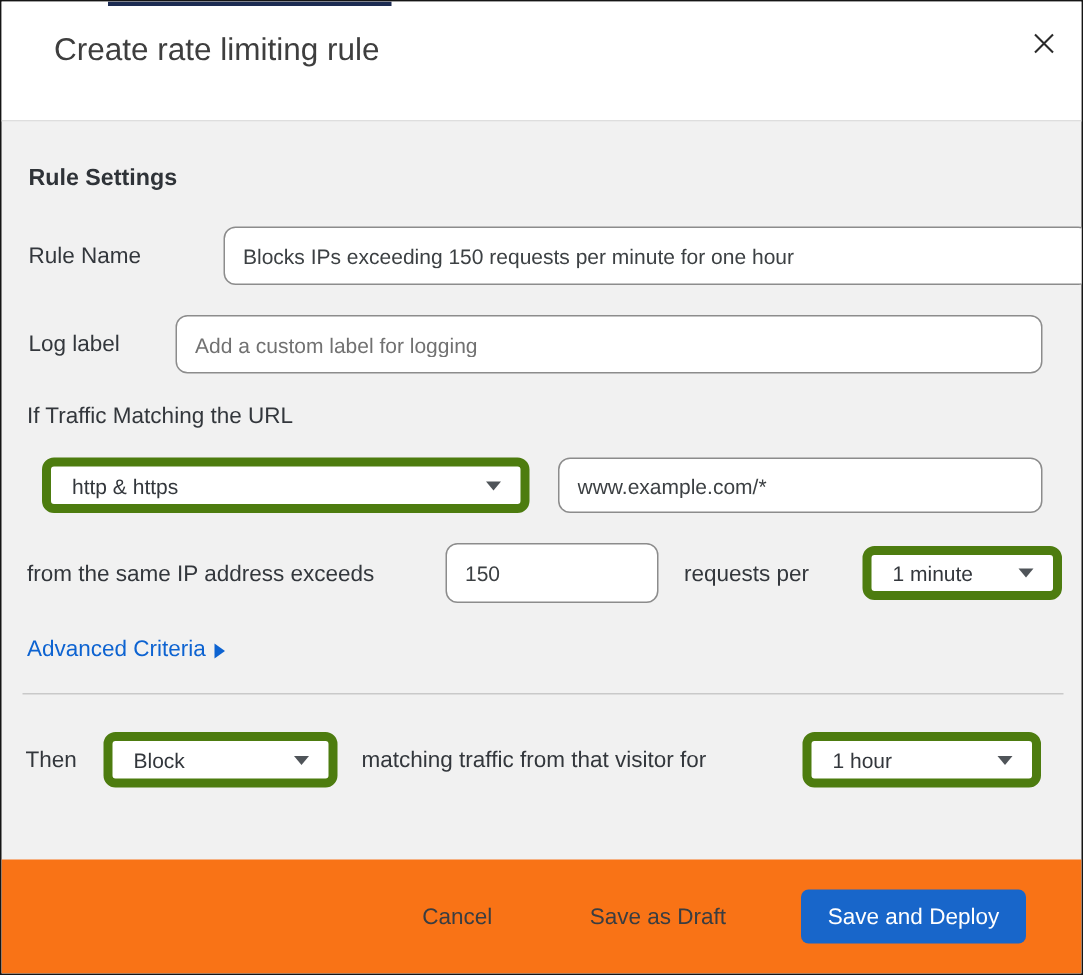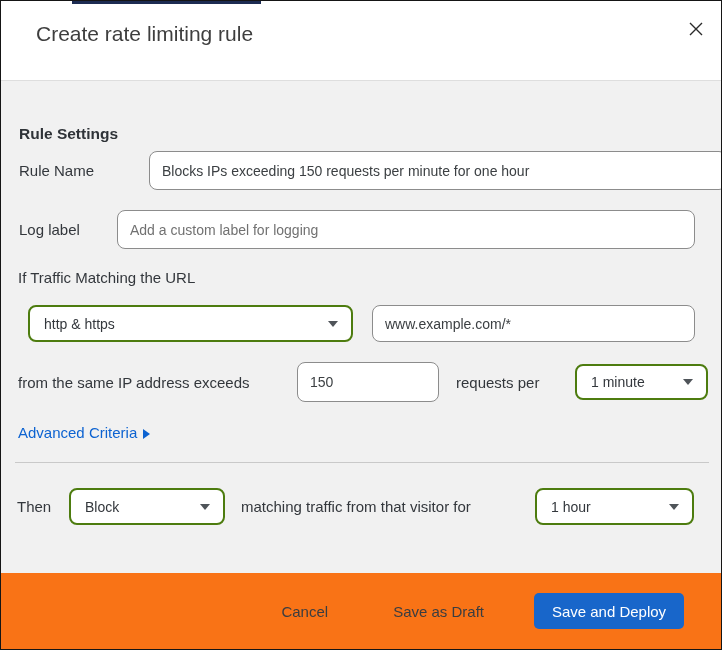"Rule Settings" .section-heading { margin-top: 15px -> none }
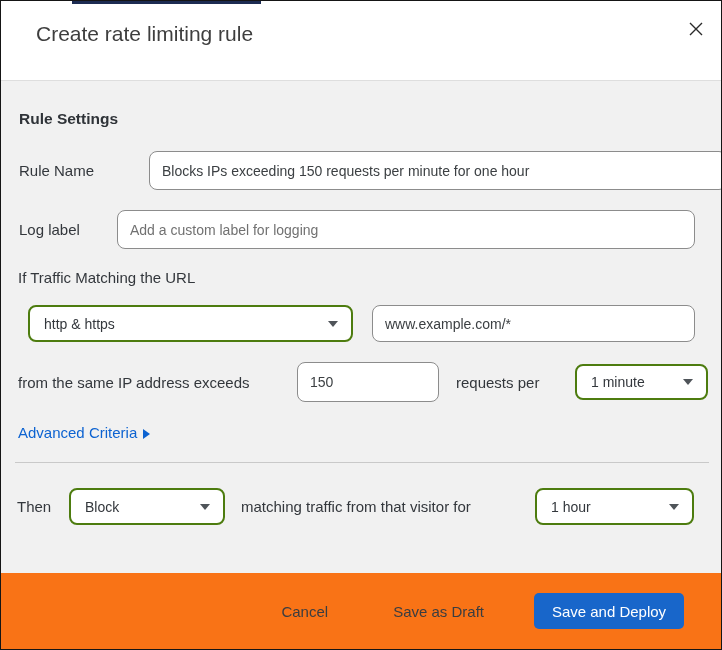"http & https" .select-box { border: 2px solid #4d7c0f -> 6px solid #4d7c0f }
